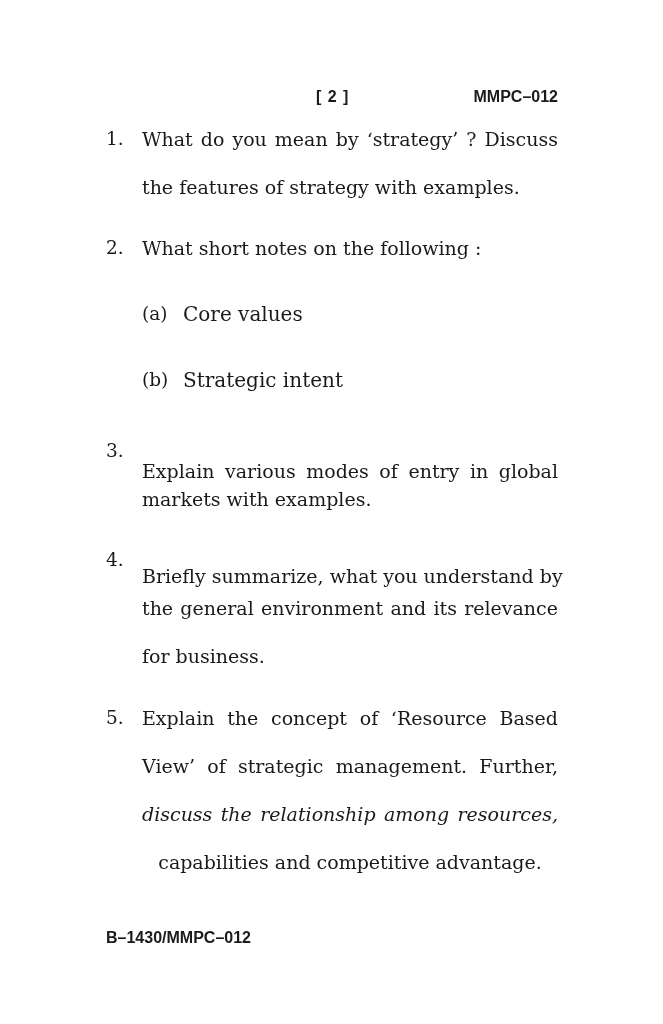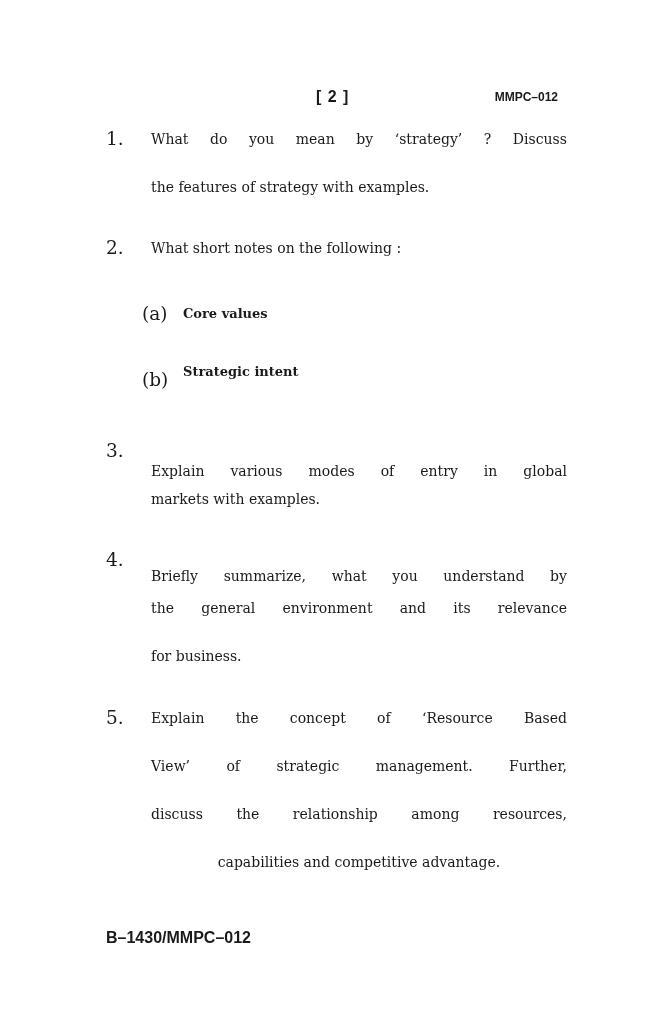"MMPC–012" .header-right { font-size: 12px -> 16px }
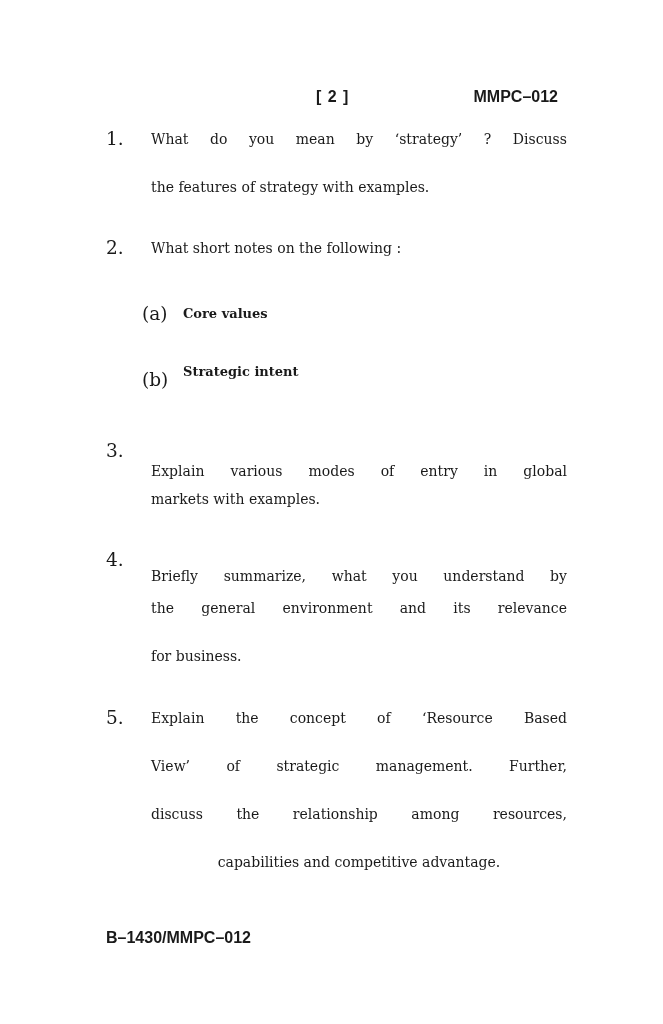"What do you mean by" .line { font-size: 14px -> 19px; left: 151px -> 142px }
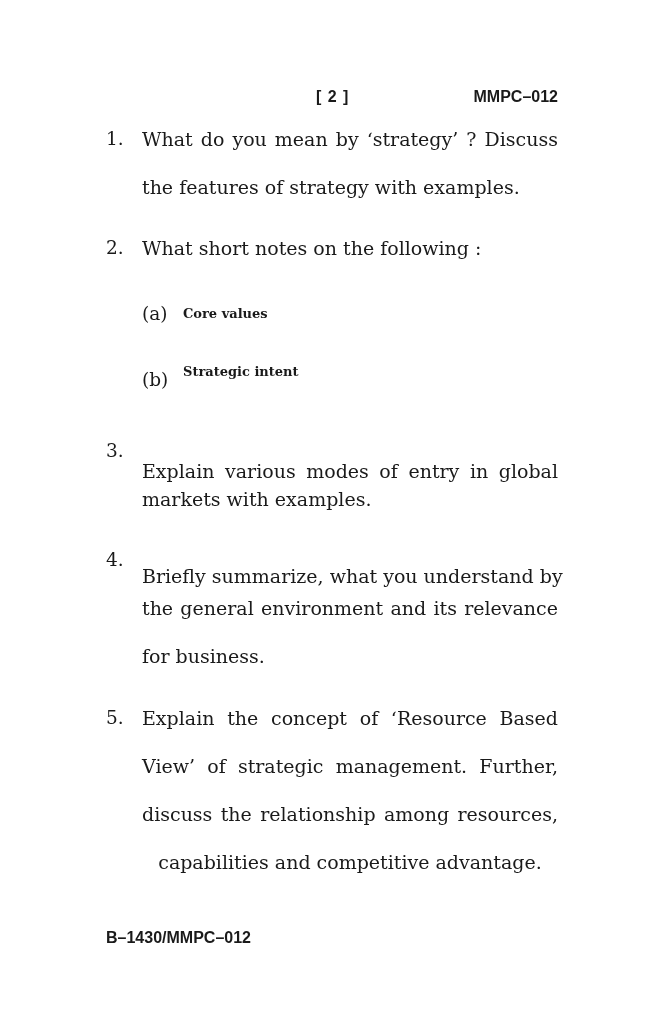"Core values" .sub-text { font-size: 13px -> 20px; font-weight: bold -> none }
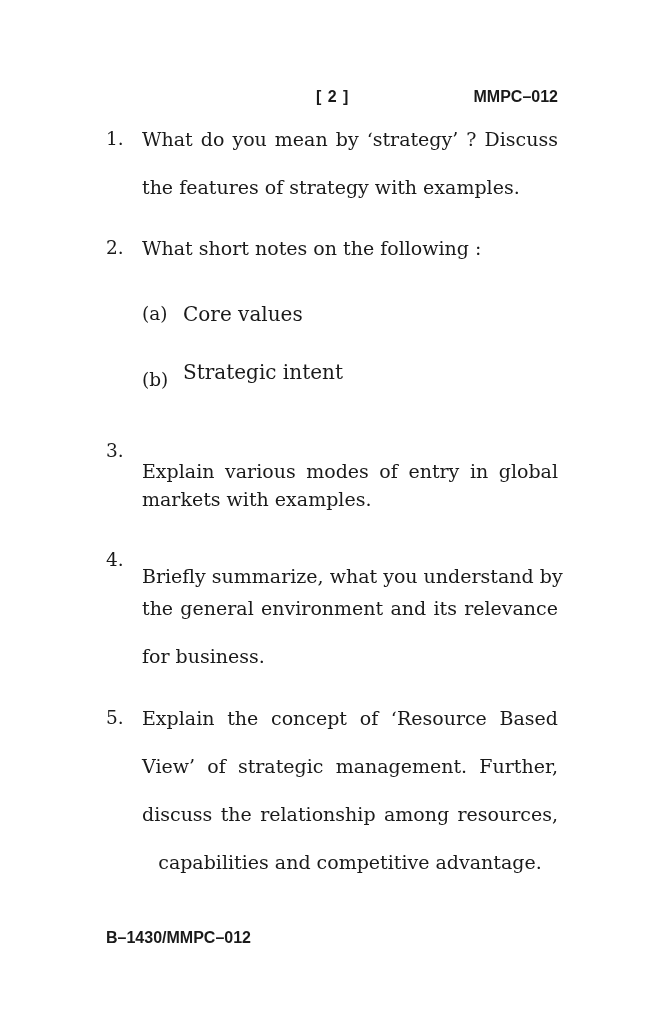"Strategic intent" div.sub-text { top: 360px -> 368px }
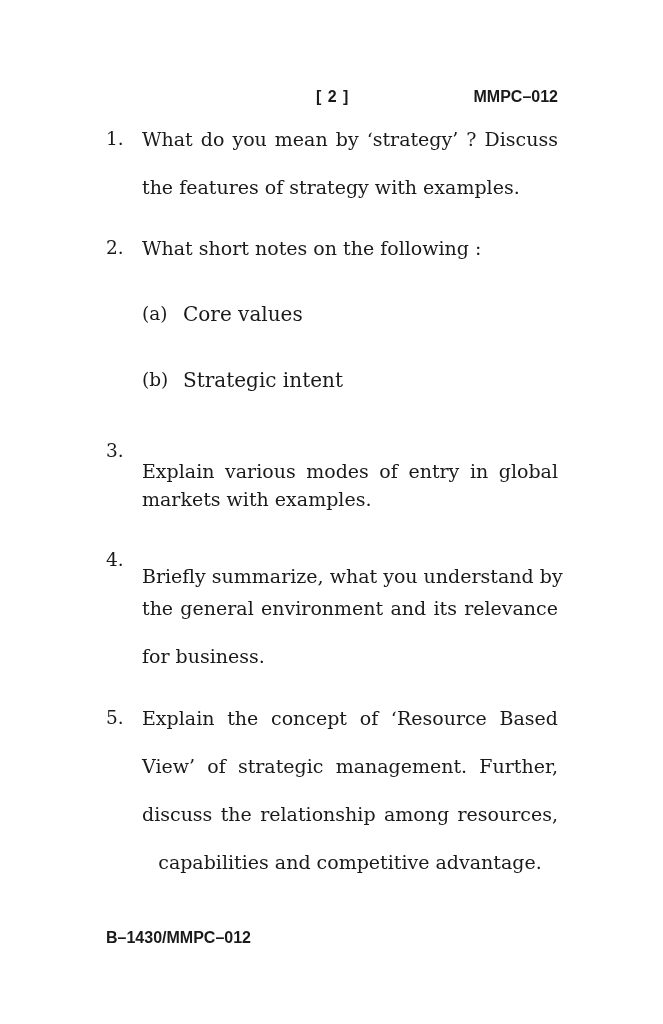"discuss the relationship among" div.line { font-style: none -> italic }
